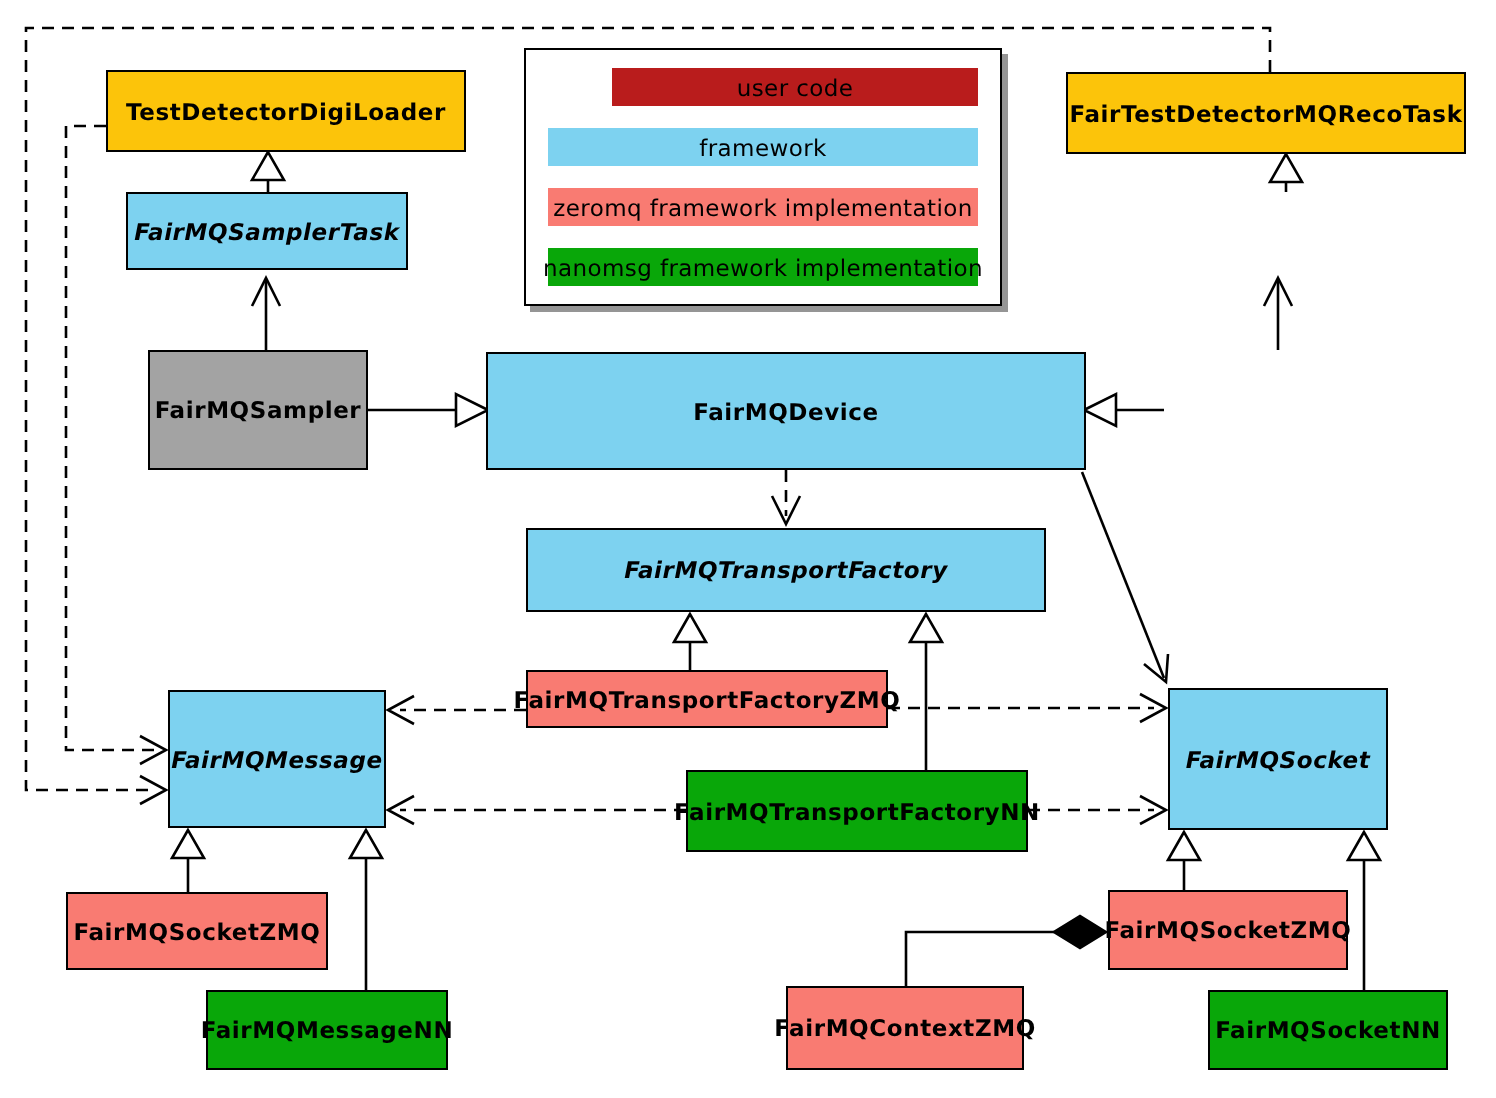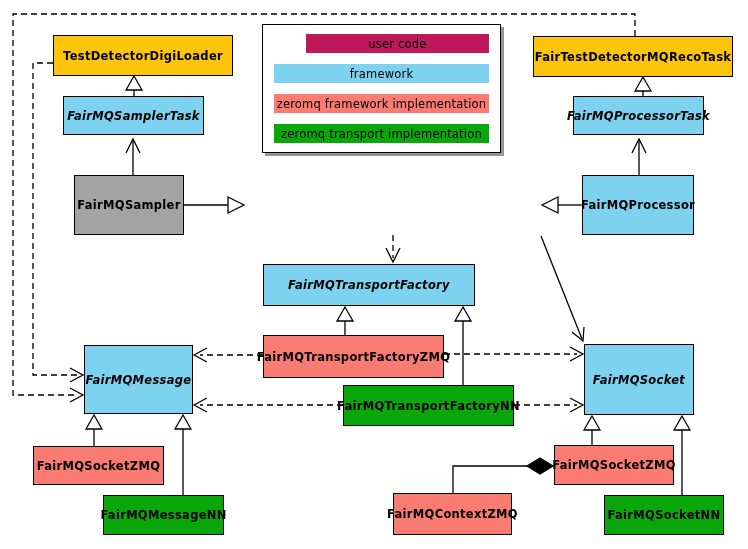"user code" div.legend-row { background-color: #be185d -> #b91c1c }
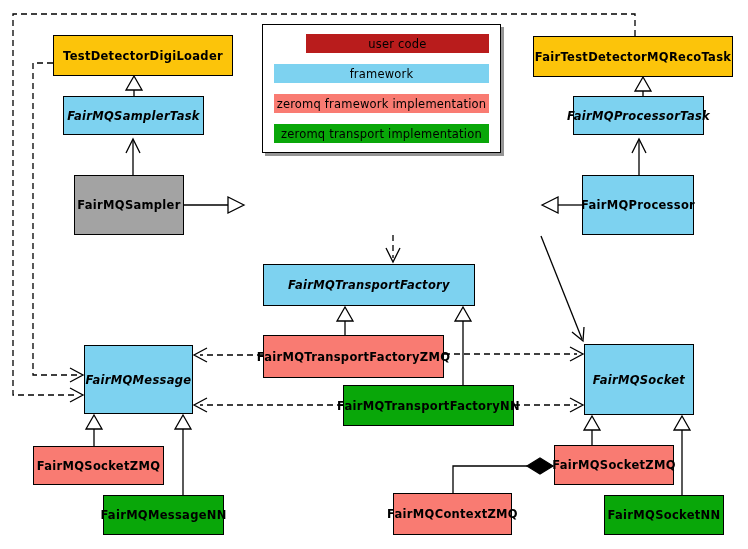"FairMQProcessorTask" div.node { html: <div>FairMQProcessorTask</div> -> none }
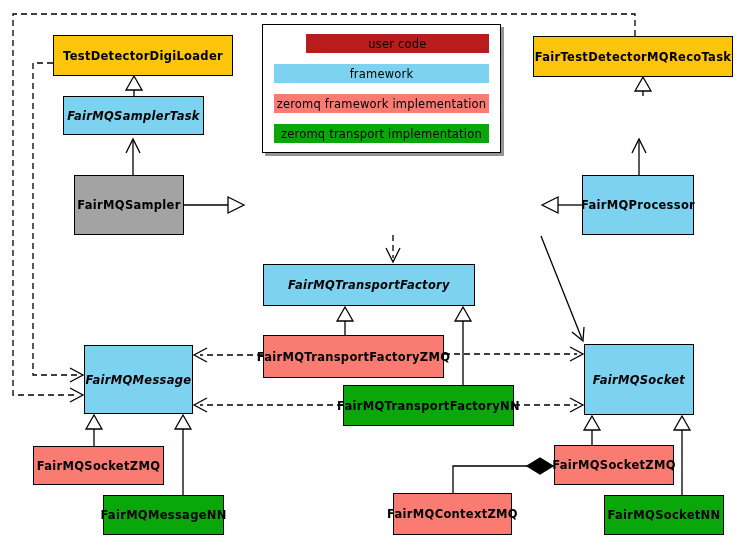"zeromq transport implementation" span { text: zeromq transport -> nanomsg framework }
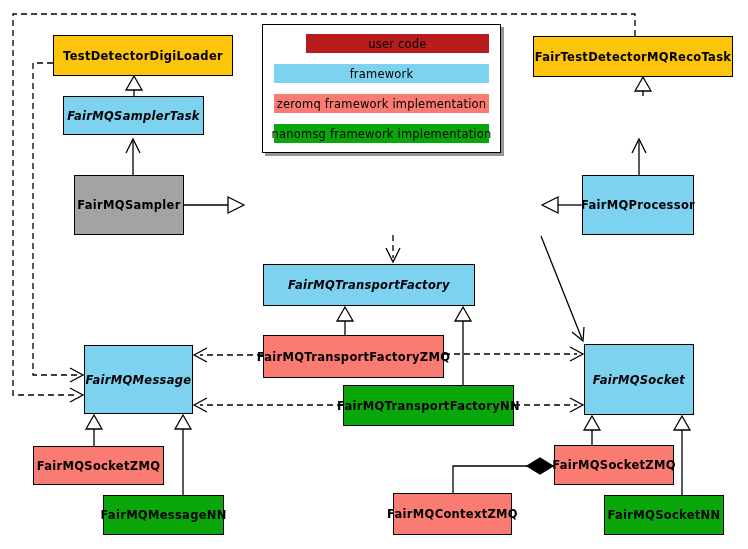"FairMQDevice" div.node { html: none -> <div>FairMQDevice</div> }
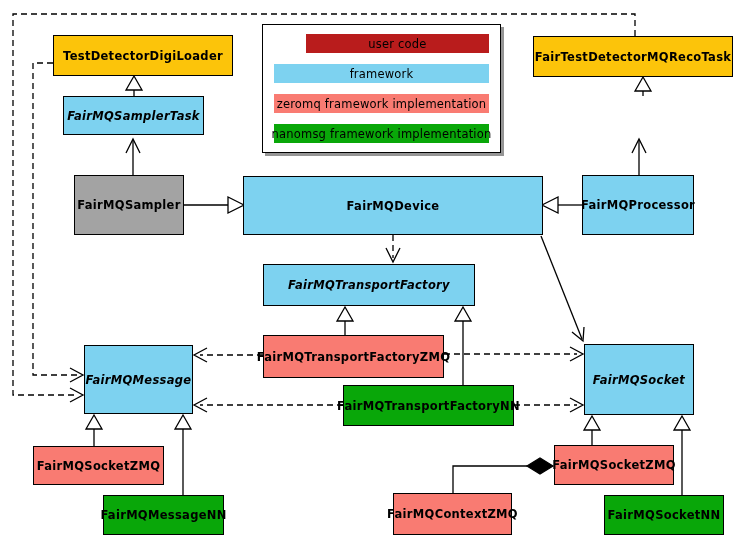"FairMQProcessor" div.node { html: <div>FairMQProcessor</div> -> none }
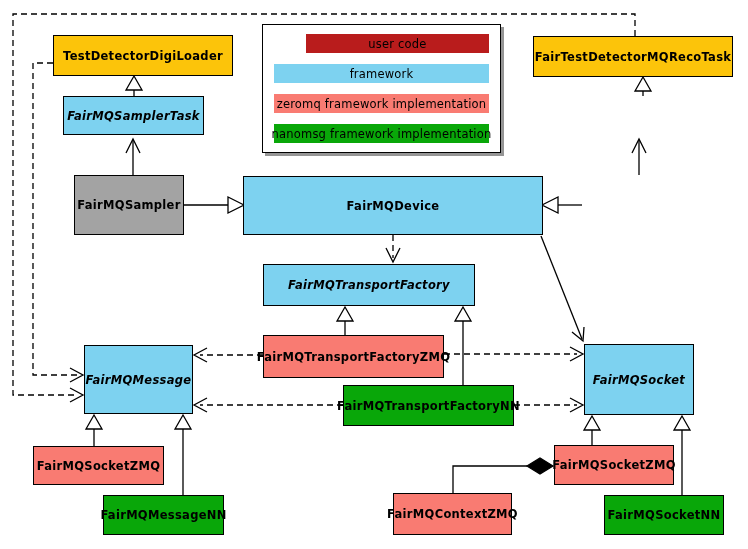"FairMQTransportFactory" div.node { width: 212px -> 260px }
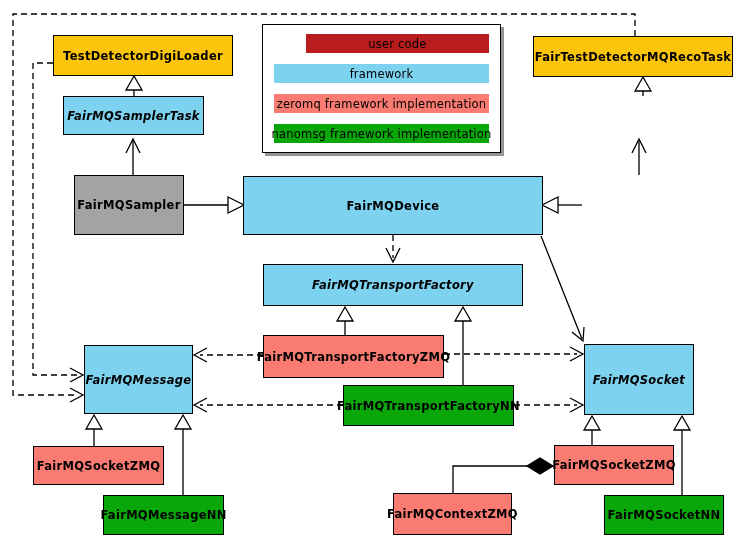"FairMQTransportFactoryZMQ" div.node { height: 43px -> 29px }
